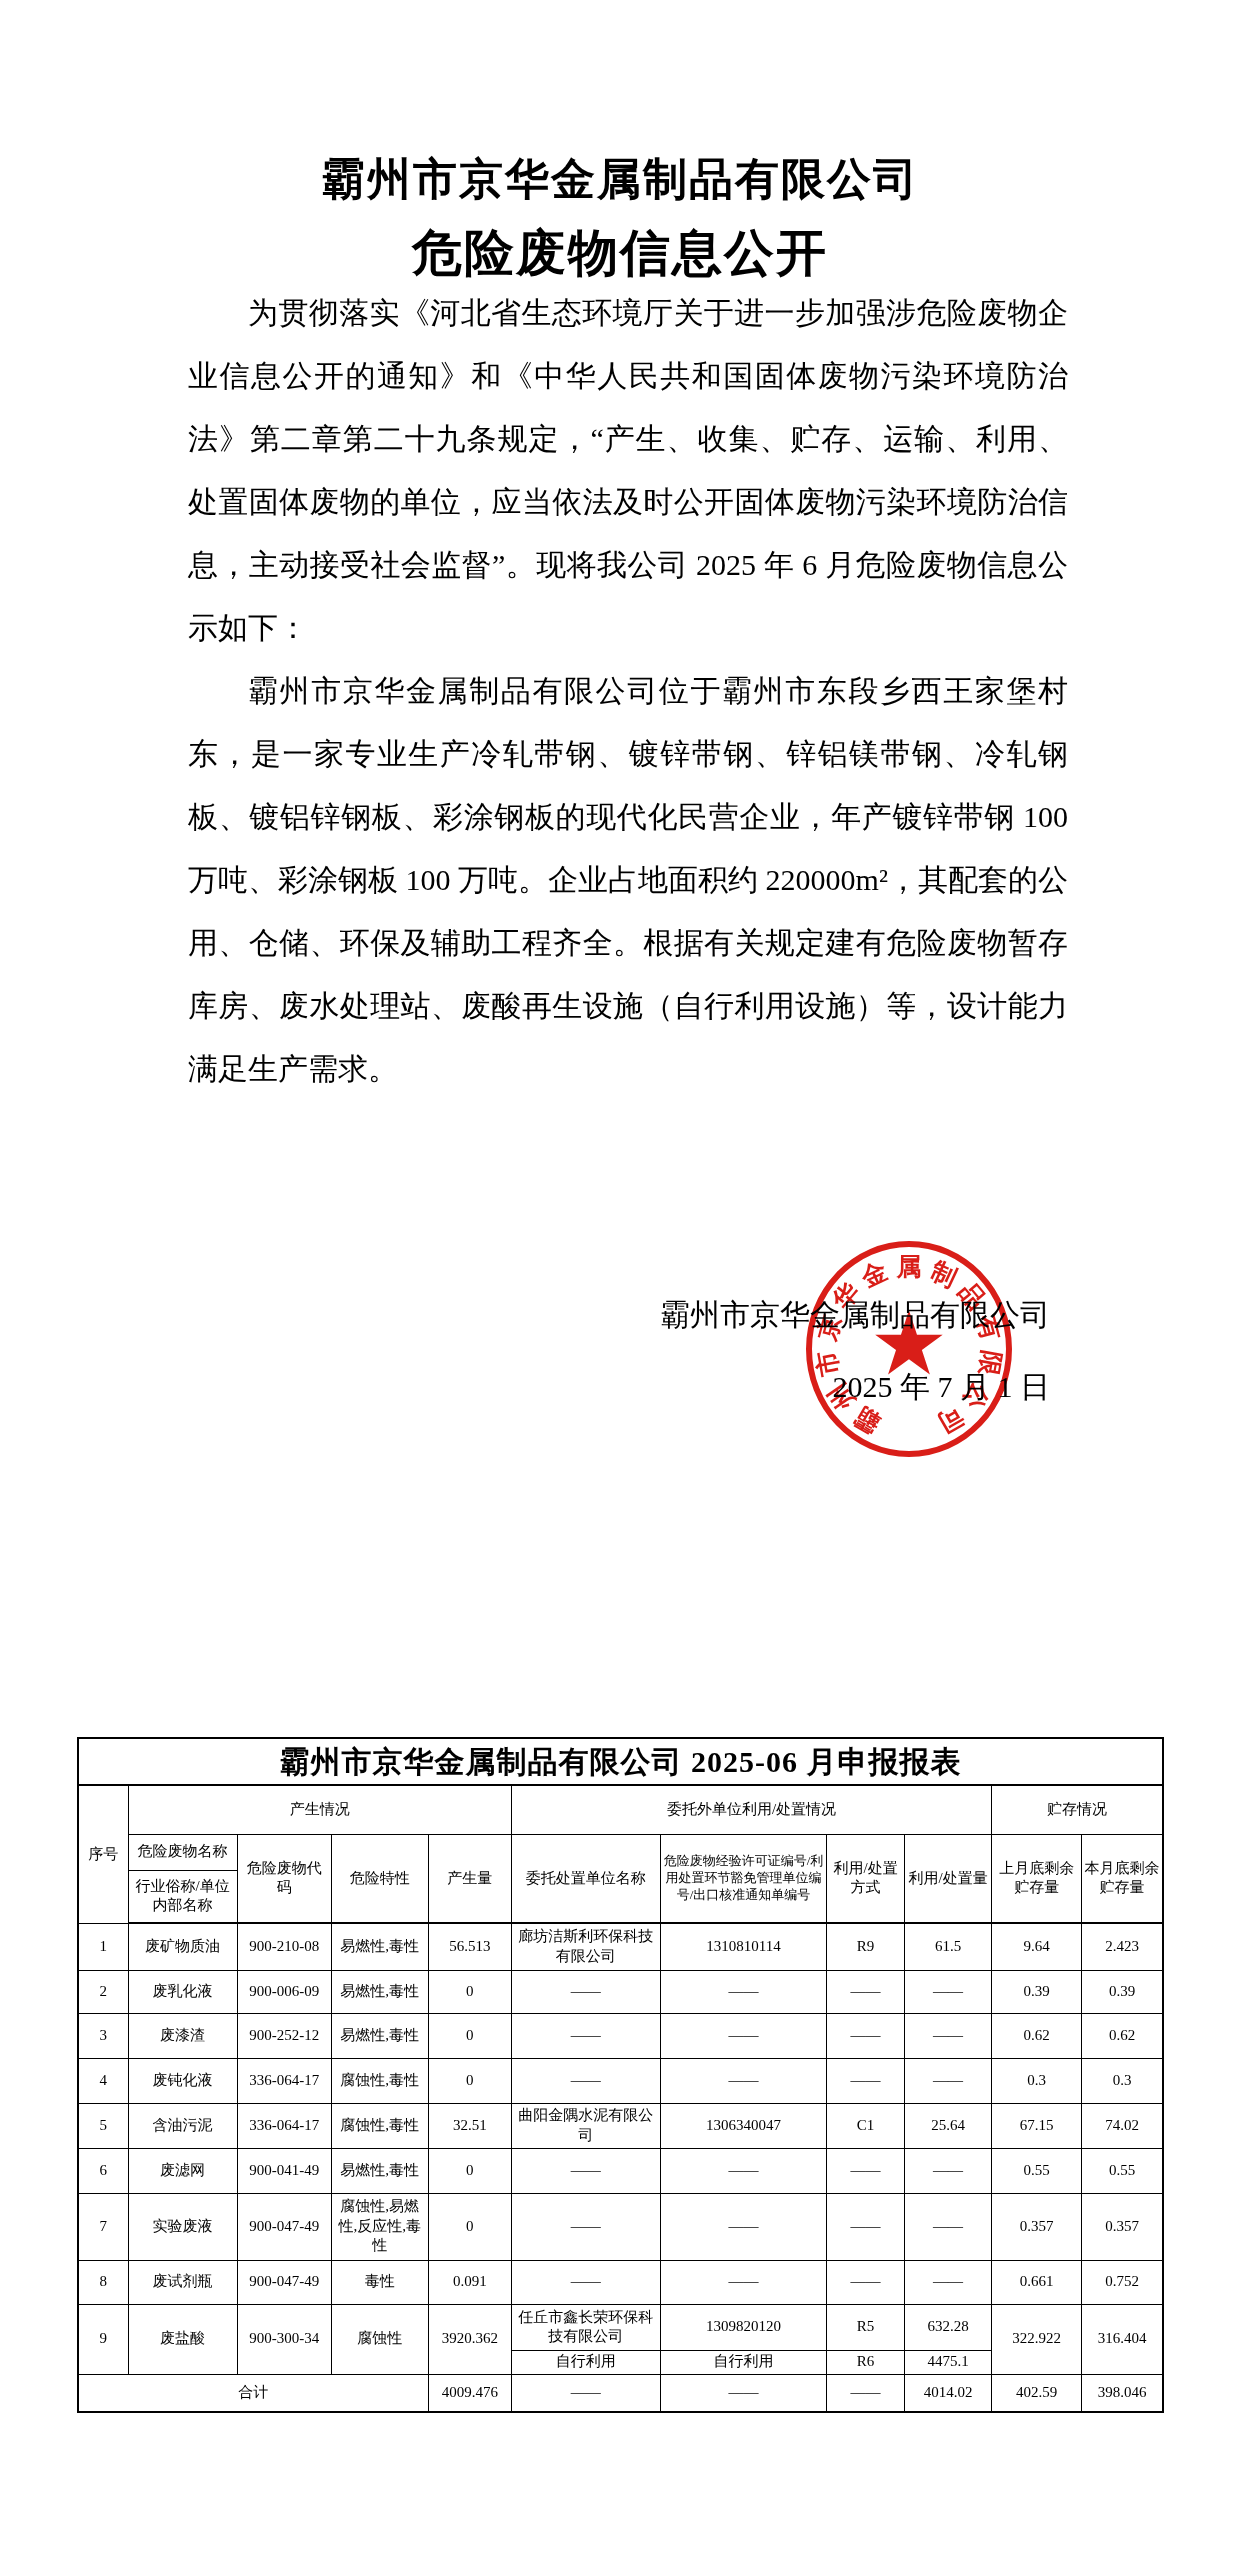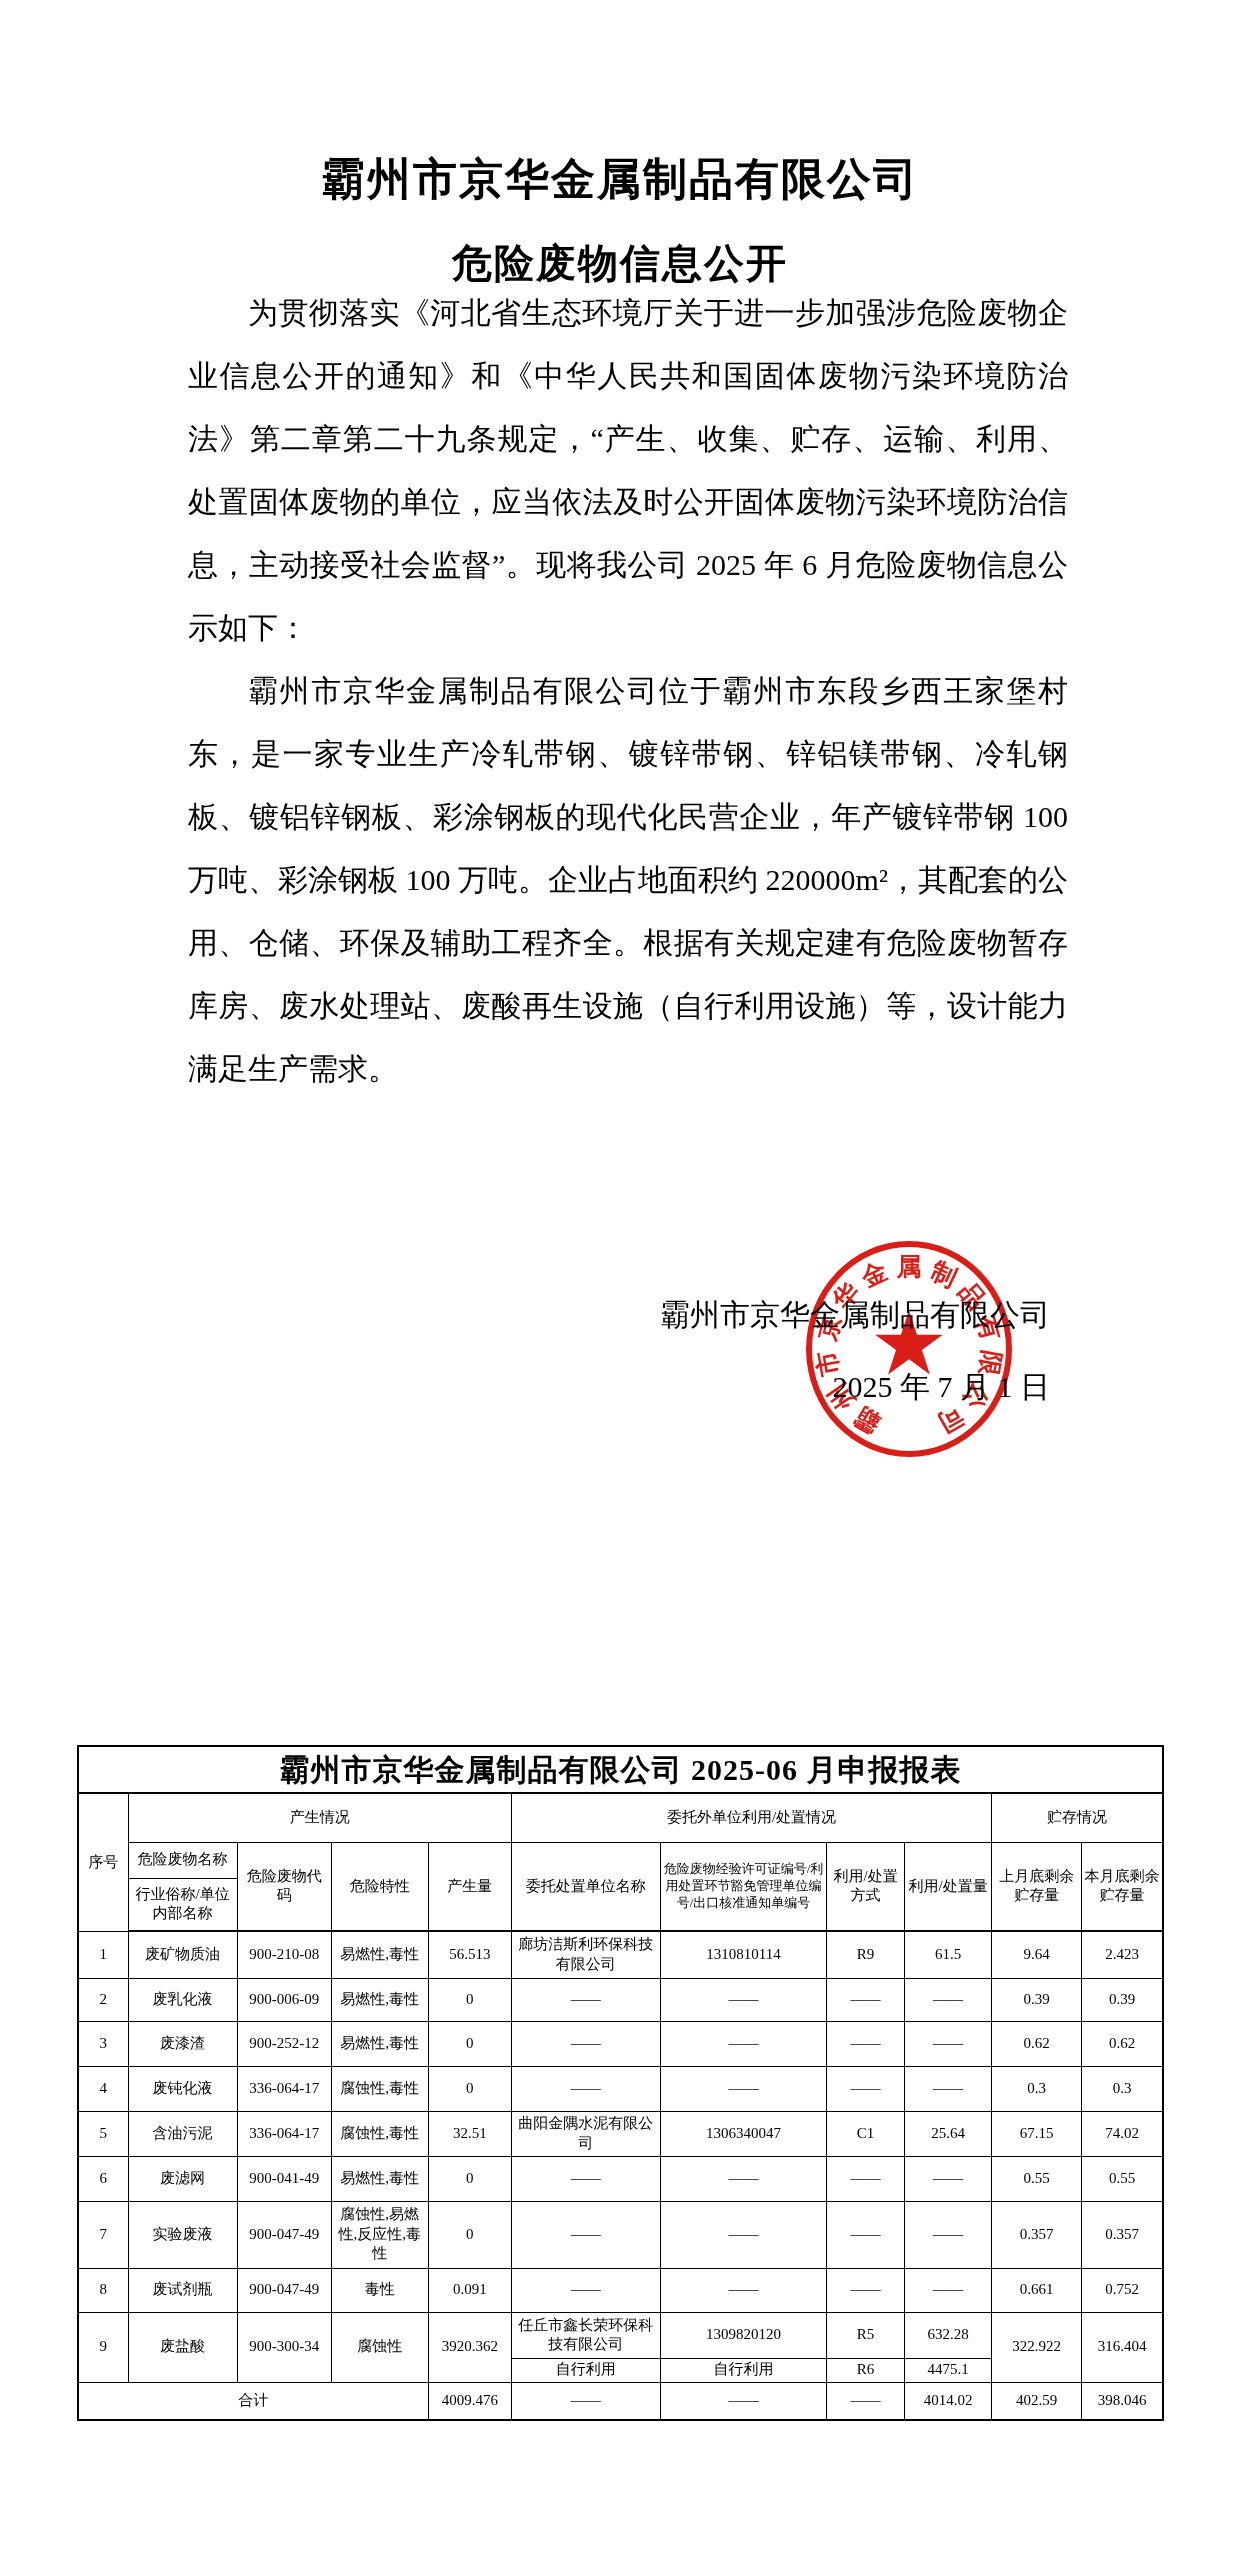"危险废物信息公开" .doc-title.l2 { font-size: 40px -> 50px; top: 236px -> 220px }
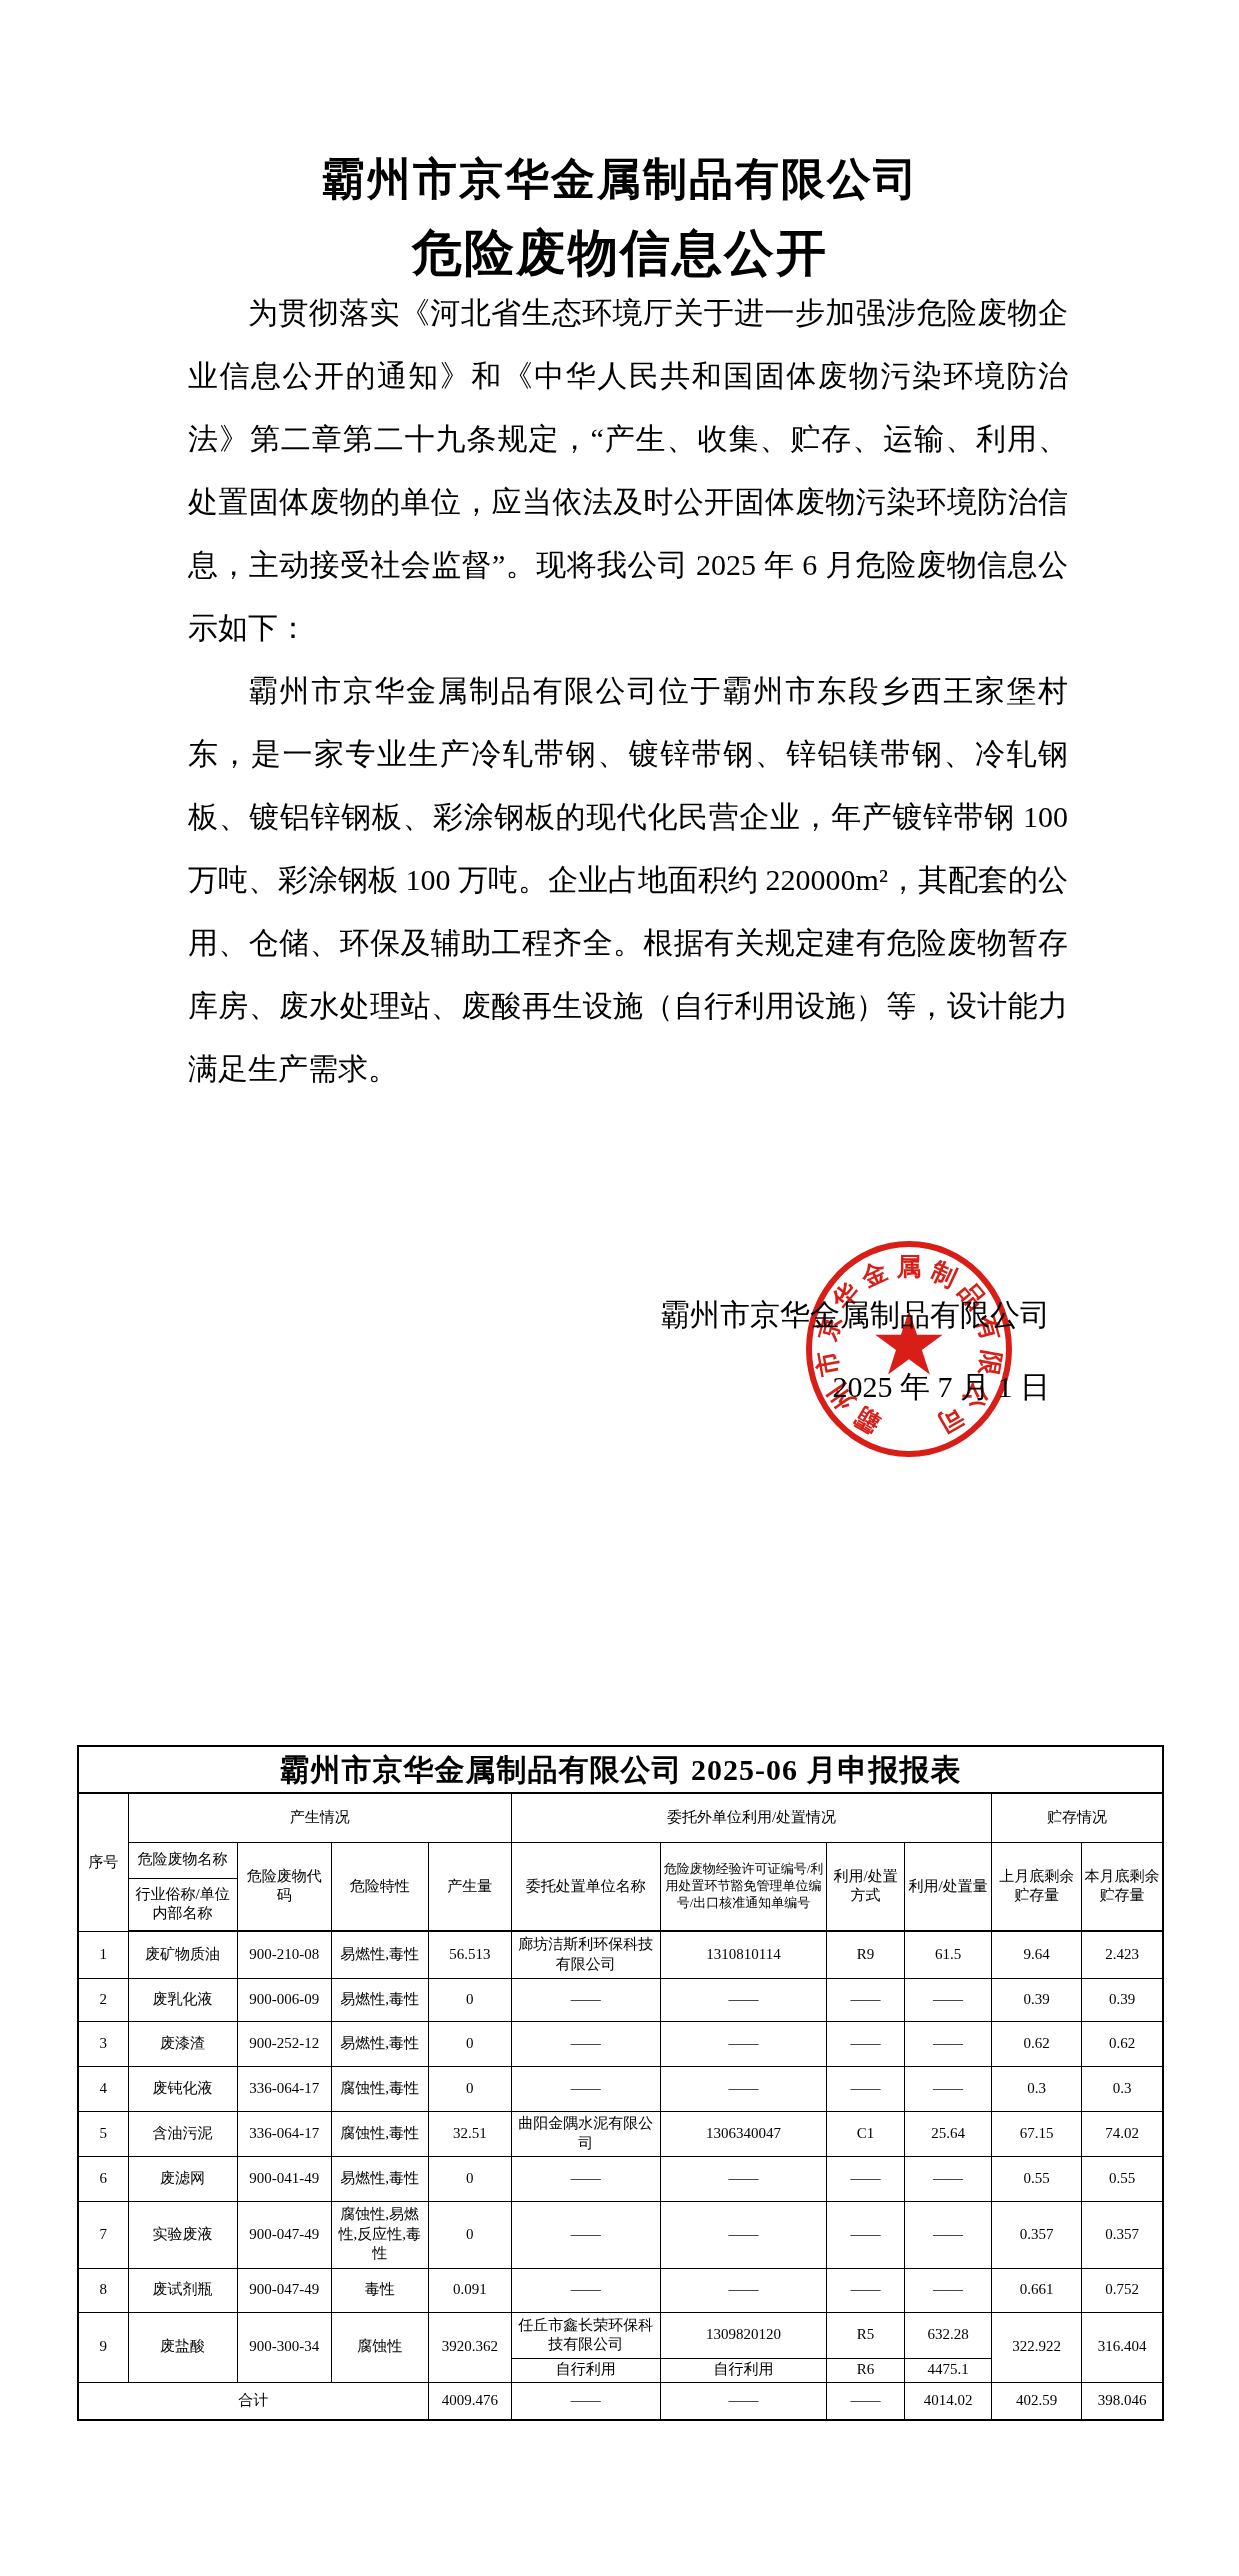"霸州市京华金属制品有限公司 2025-06 月申报报表" .report { margin-top: 8px -> none }
